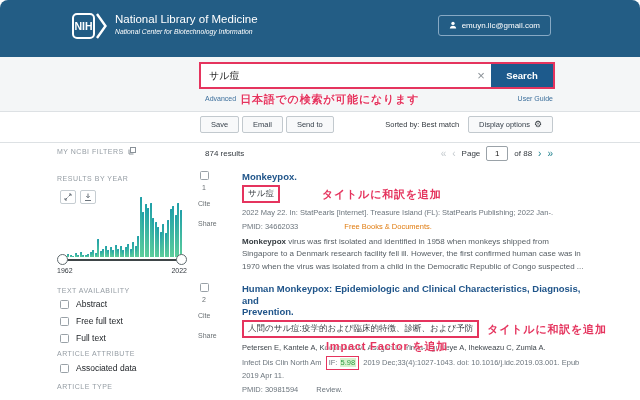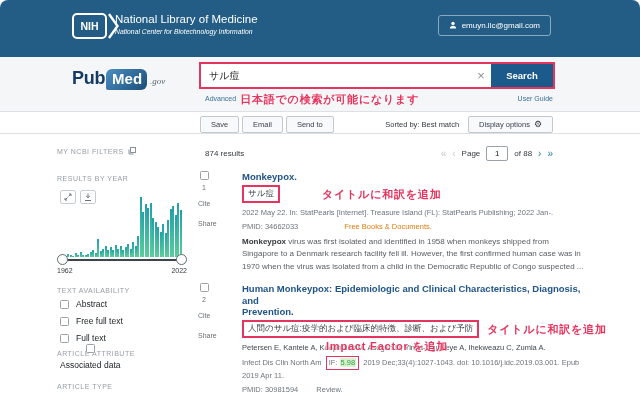"NIH" .nih-box { width: 35px -> 23px }
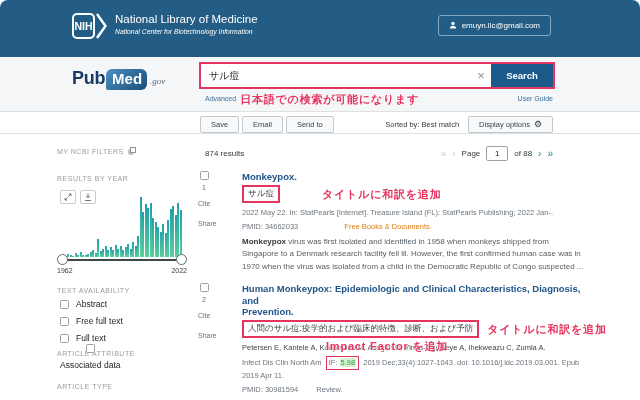"Pub" div.pm-logo { html: <div> <span>Pub</span> <span>Med</span> <span>.gov</span> </div> -> none }
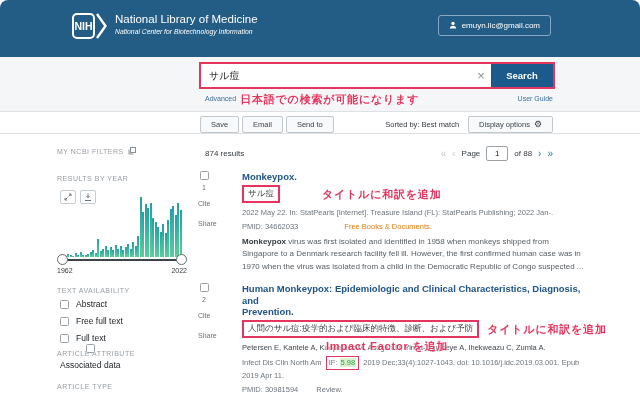"Save" .toolbar { height: 21px -> 30px }
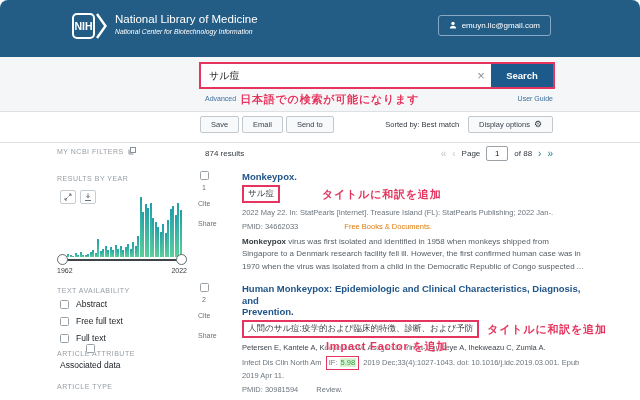"Associated data" div.filter { flex-direction: column -> none; top: 209px -> 228px }
